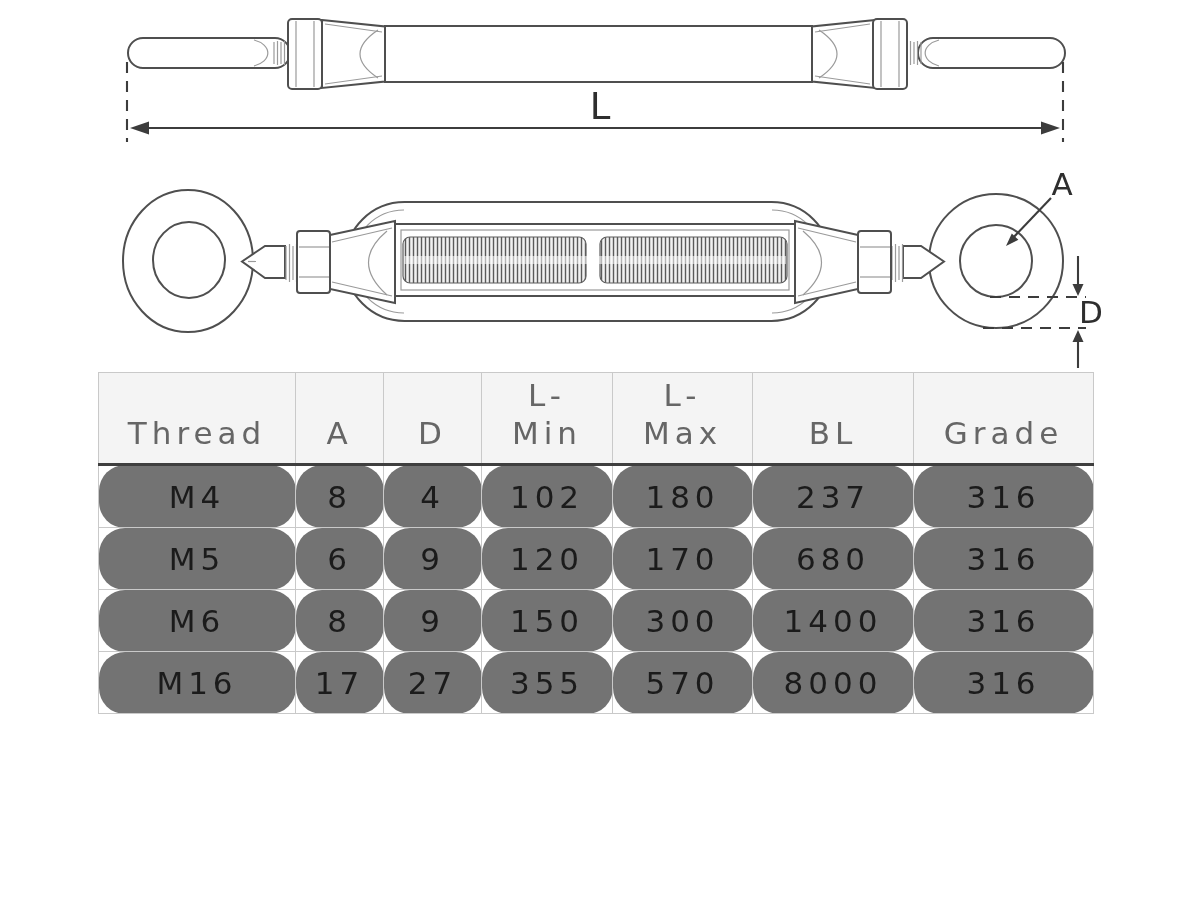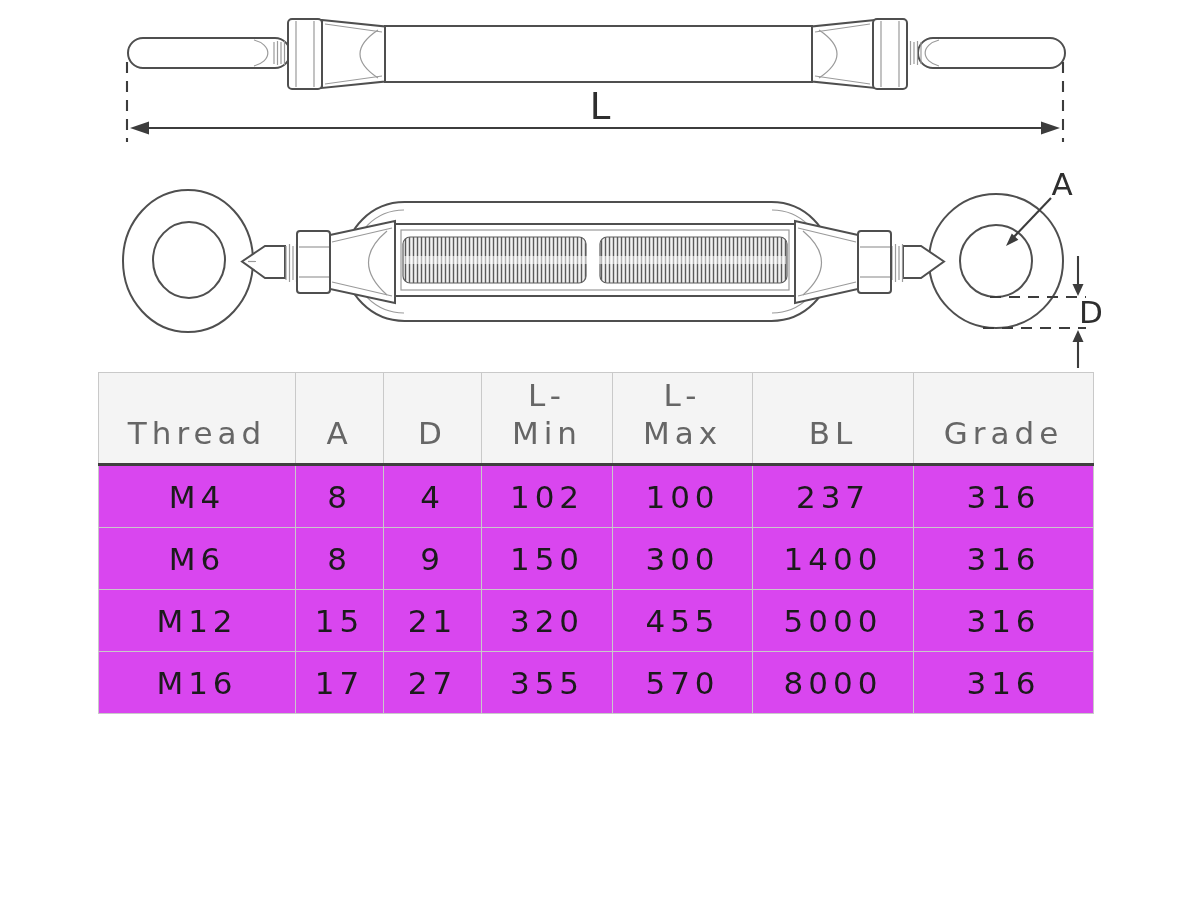"M4" table.spec tbody td { background: #d946ef -> #737373; border-radius: none -> 26px }
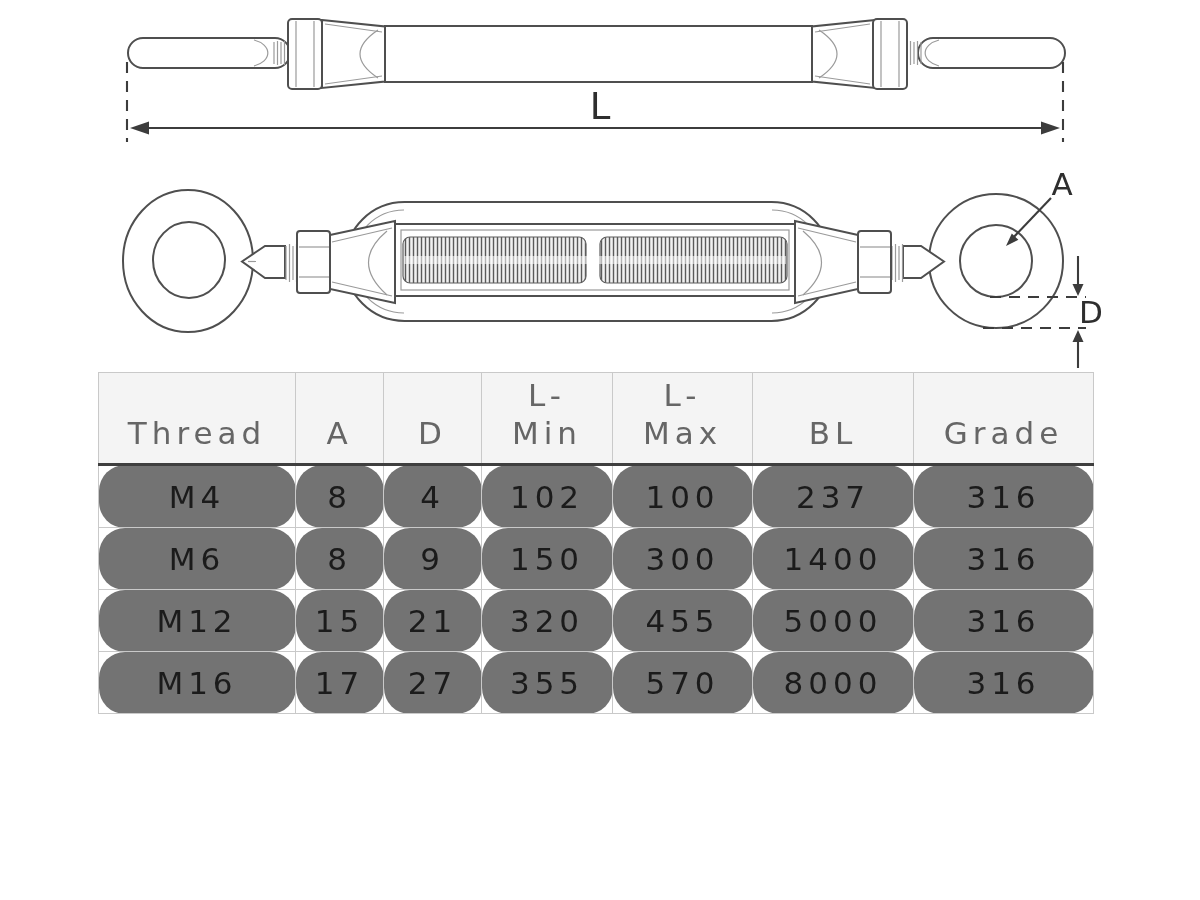"100" td { text: 100 -> 180 }
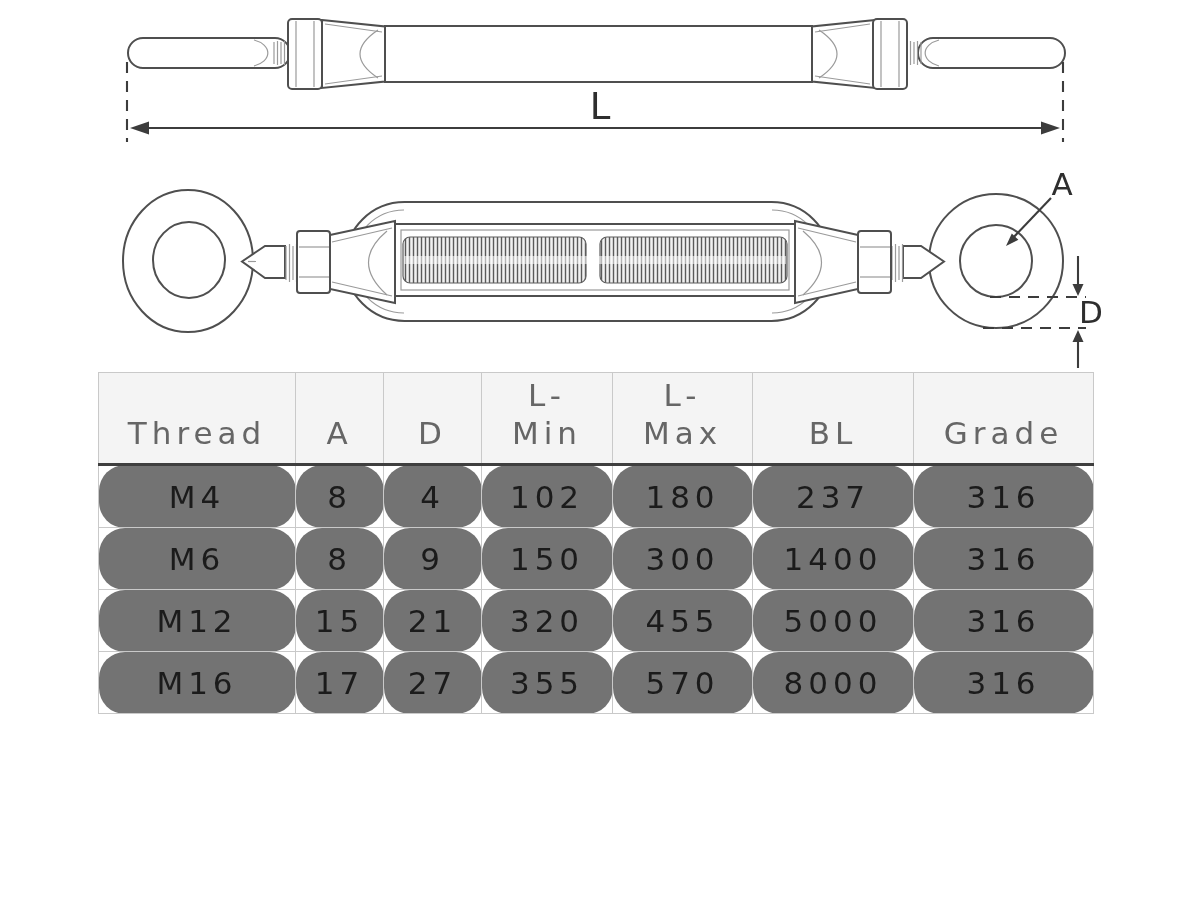"M5" tr { html: none -> <tr> <td>M5</td> <td>6</td> <td>9</td> <td>120</td> <td>170</td> <td>680</td> <td>316</td> </tr> }
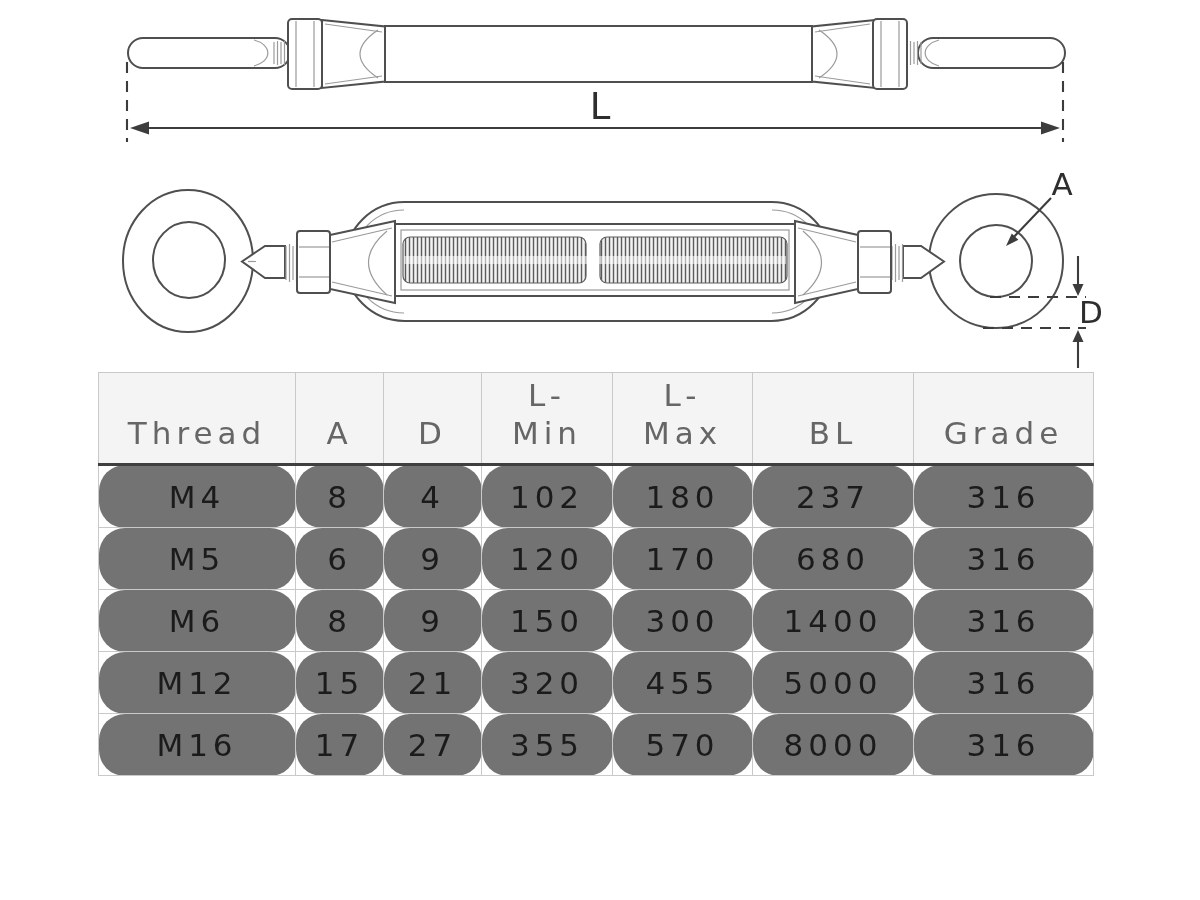"M12" tr { html: <tr> <td>M12</td> <td>15</td> <td>21</td> <td>320</td> <td>455</td> <td>5000</td> <td>316</td> </tr> -> none }
